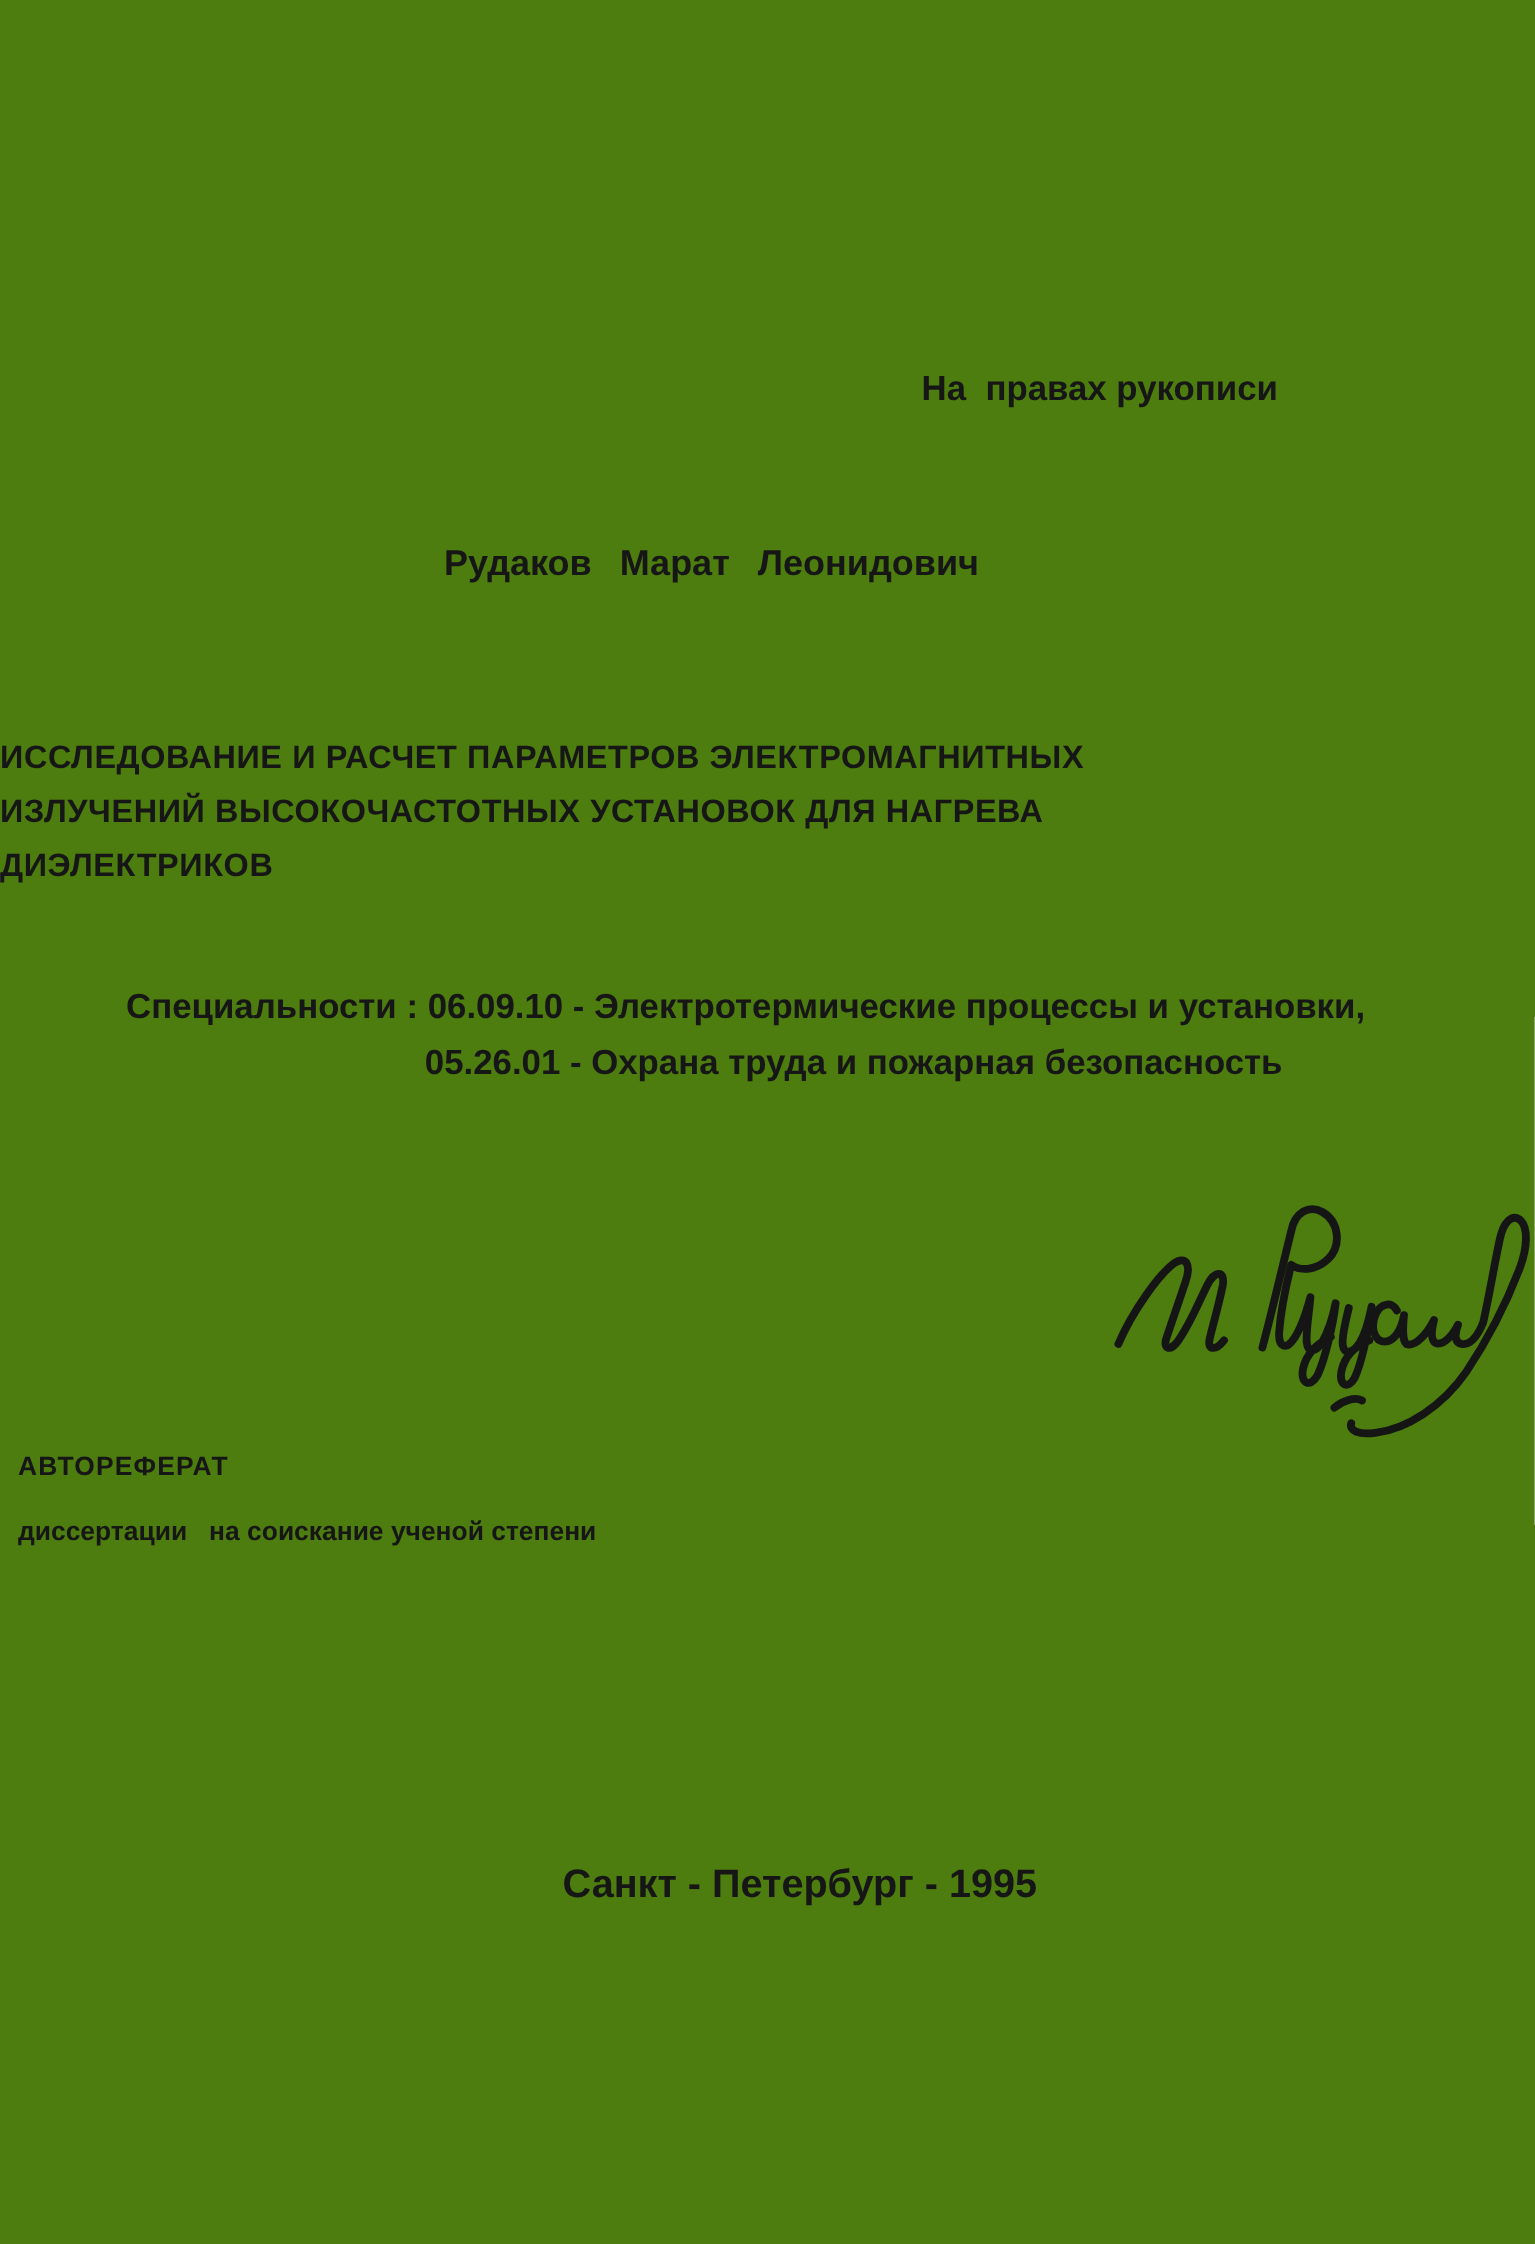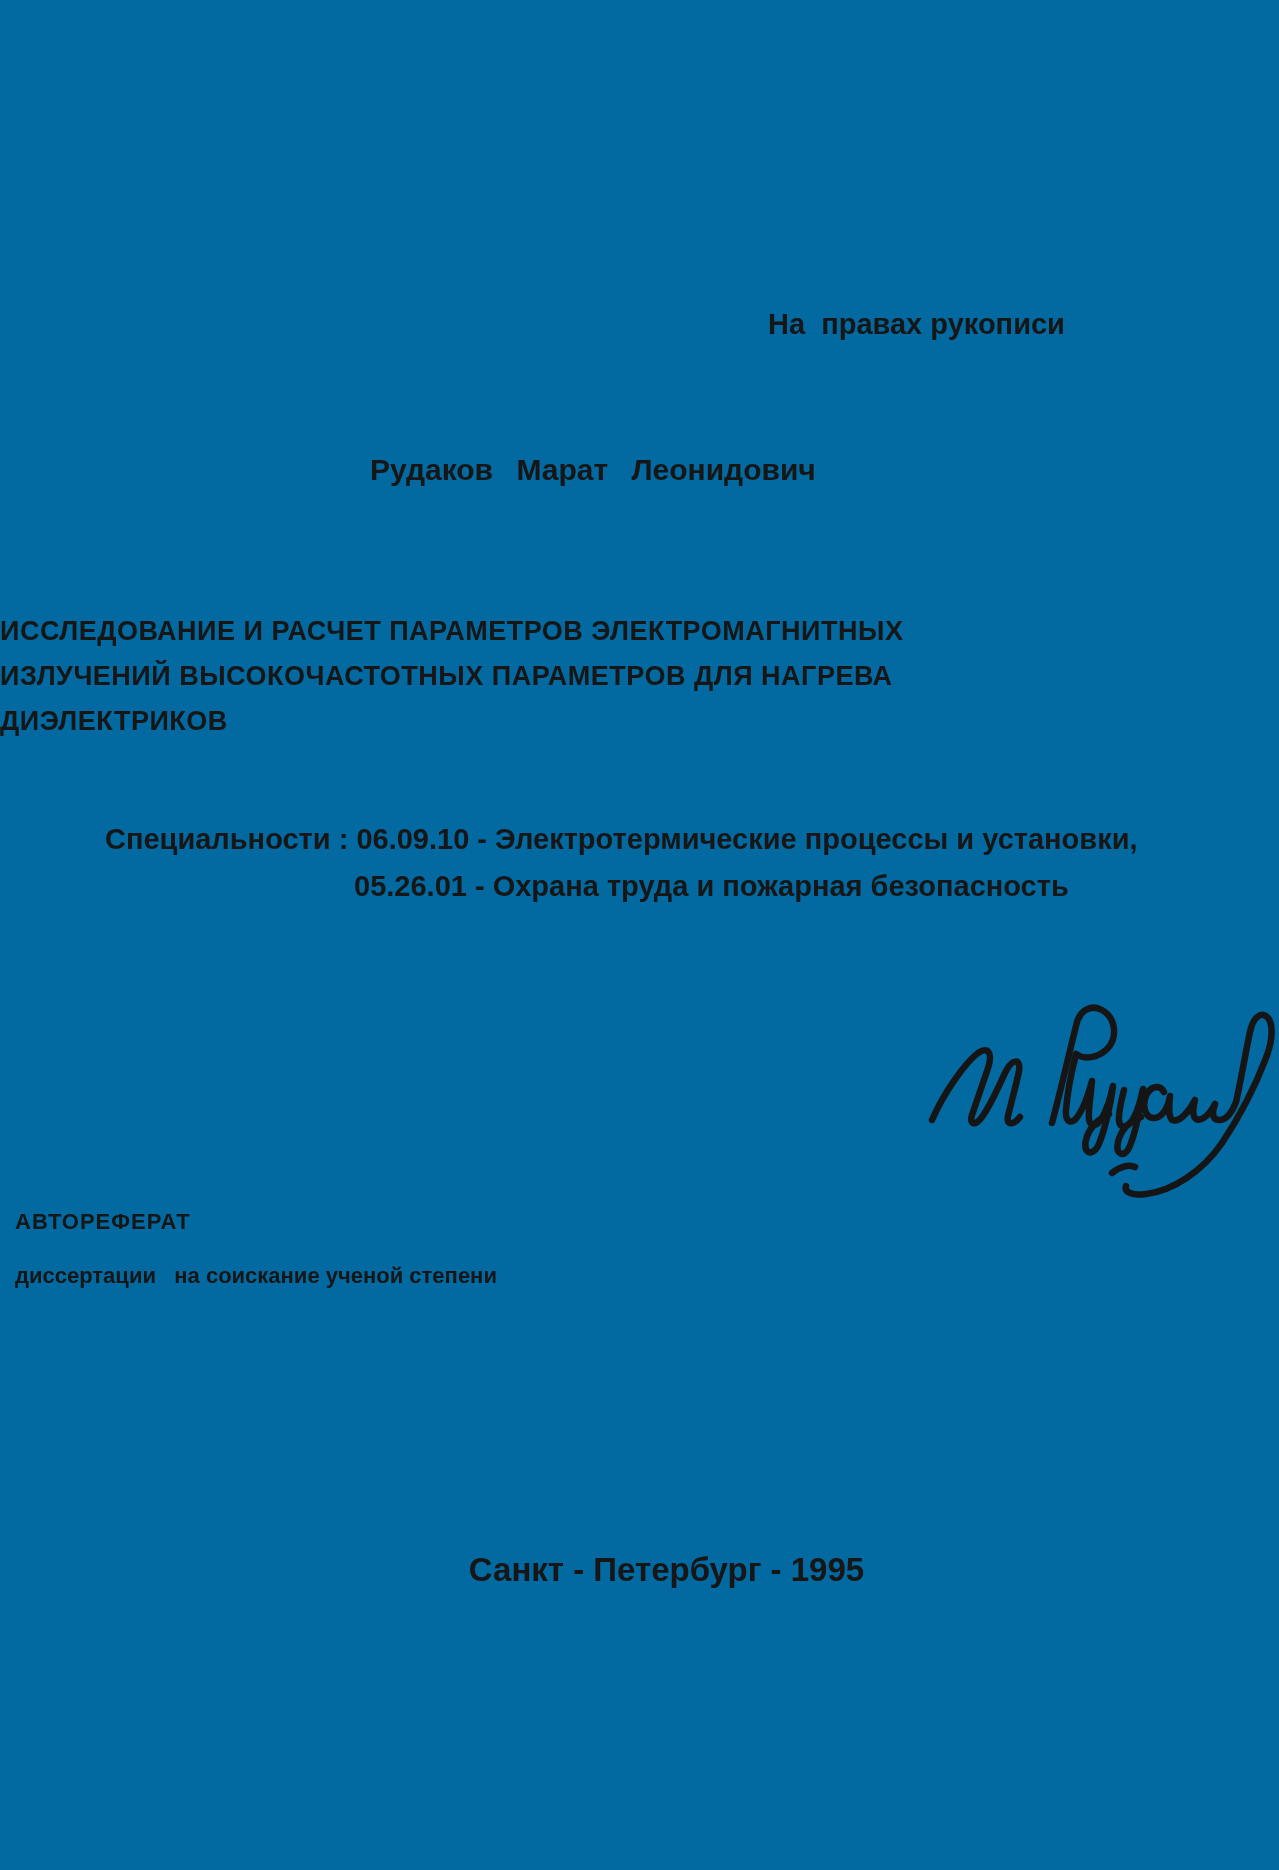"На правах рукописи" .page { background: #0369a1 -> #4d7c0f }
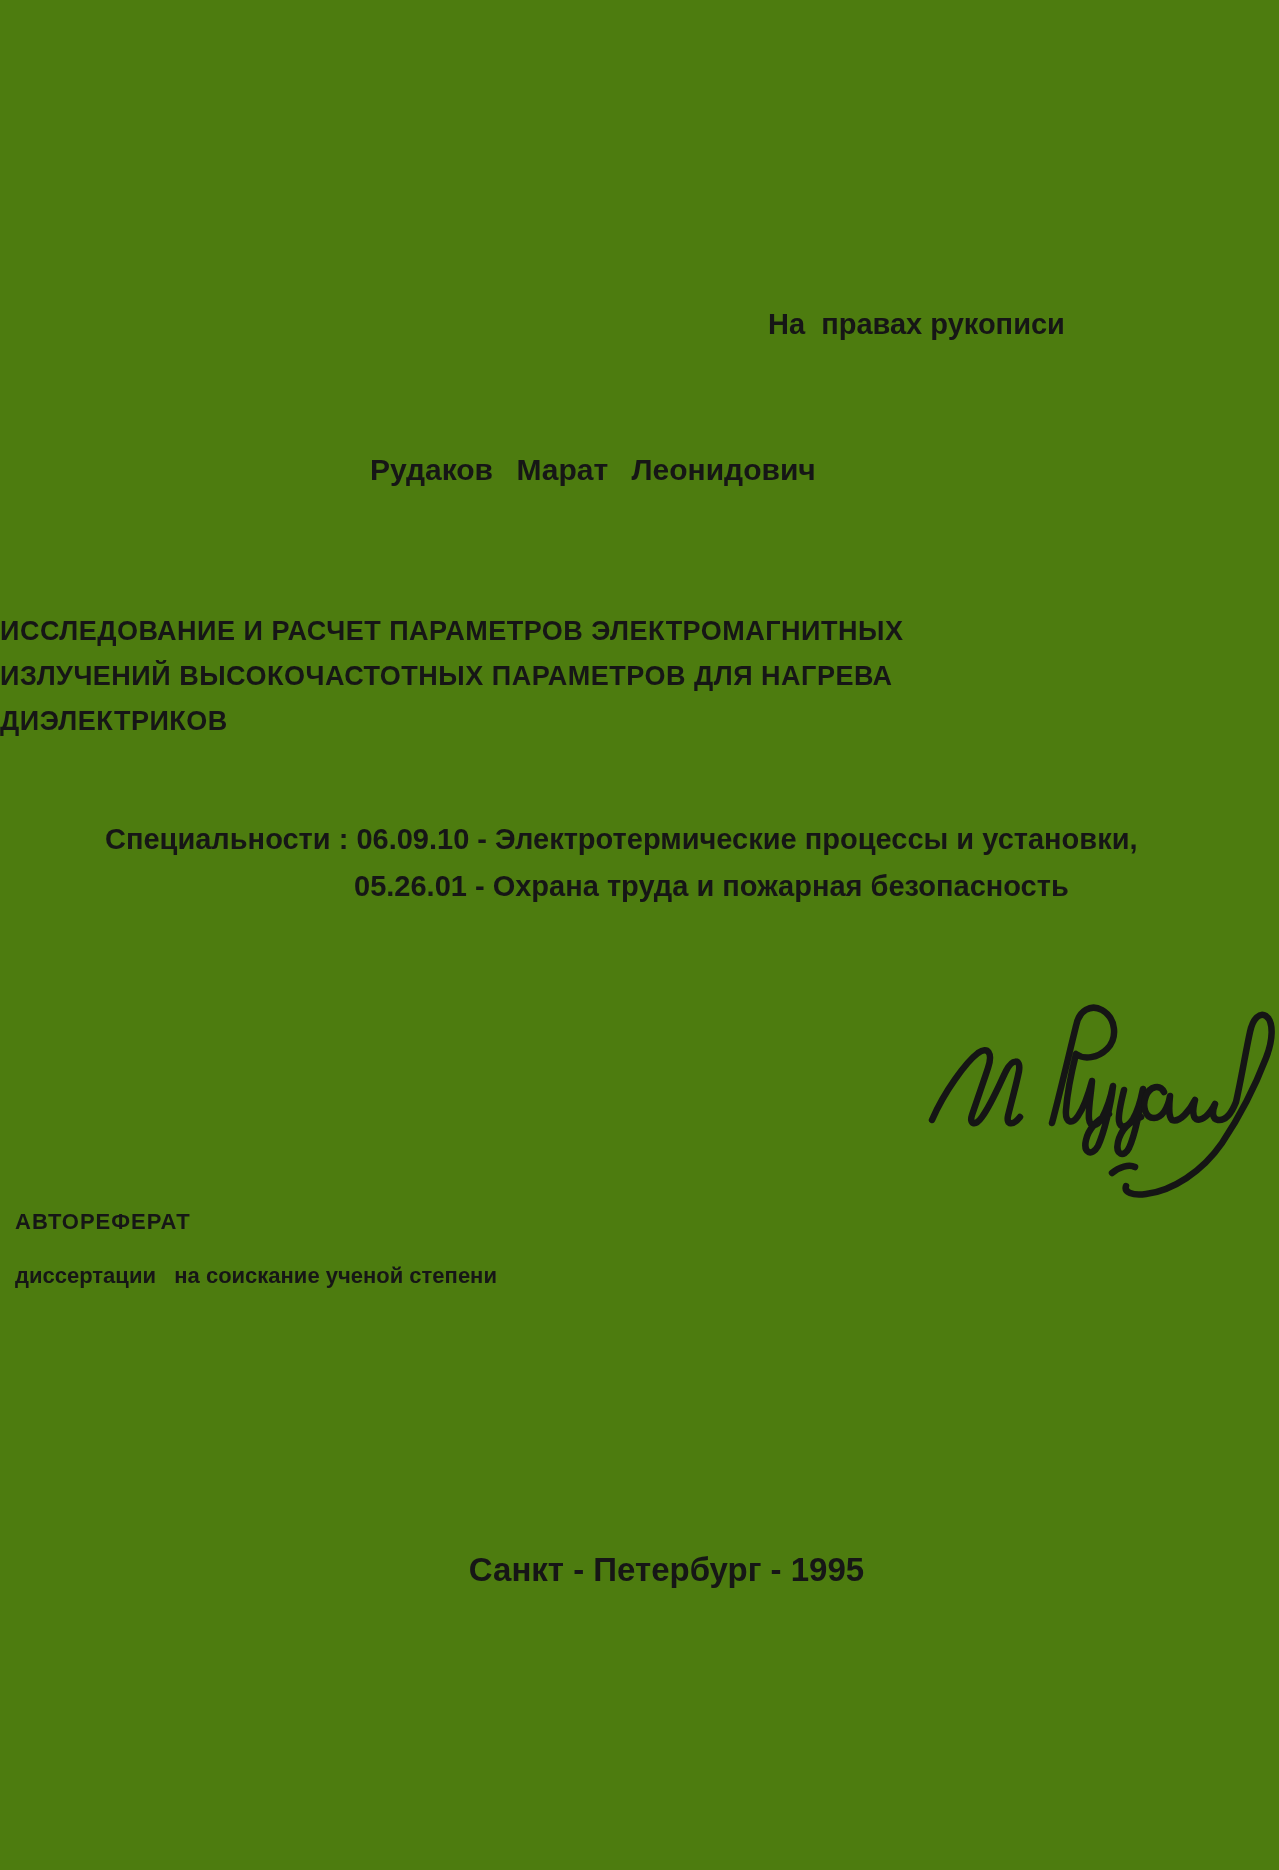"ИЗЛУЧЕНИЙ ВЫСОКОЧАСТОТНЫХ ПАРАМЕТРОВ ДЛЯ" div { text: ПАРАМЕТРОВ -> УСТАНОВОК }
